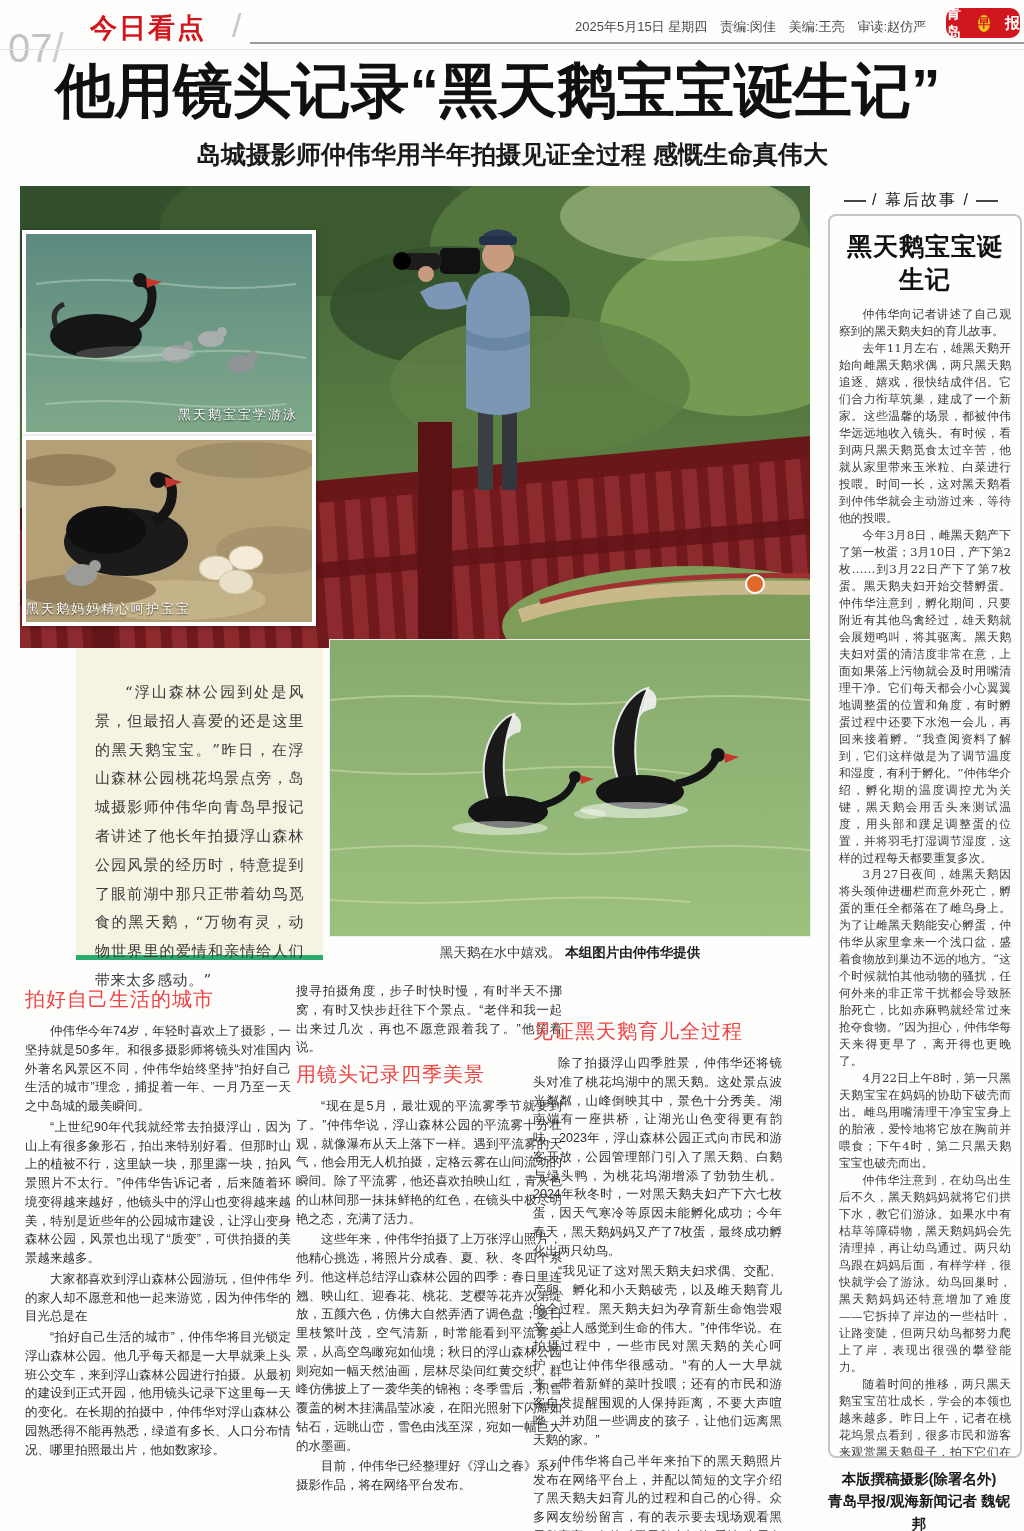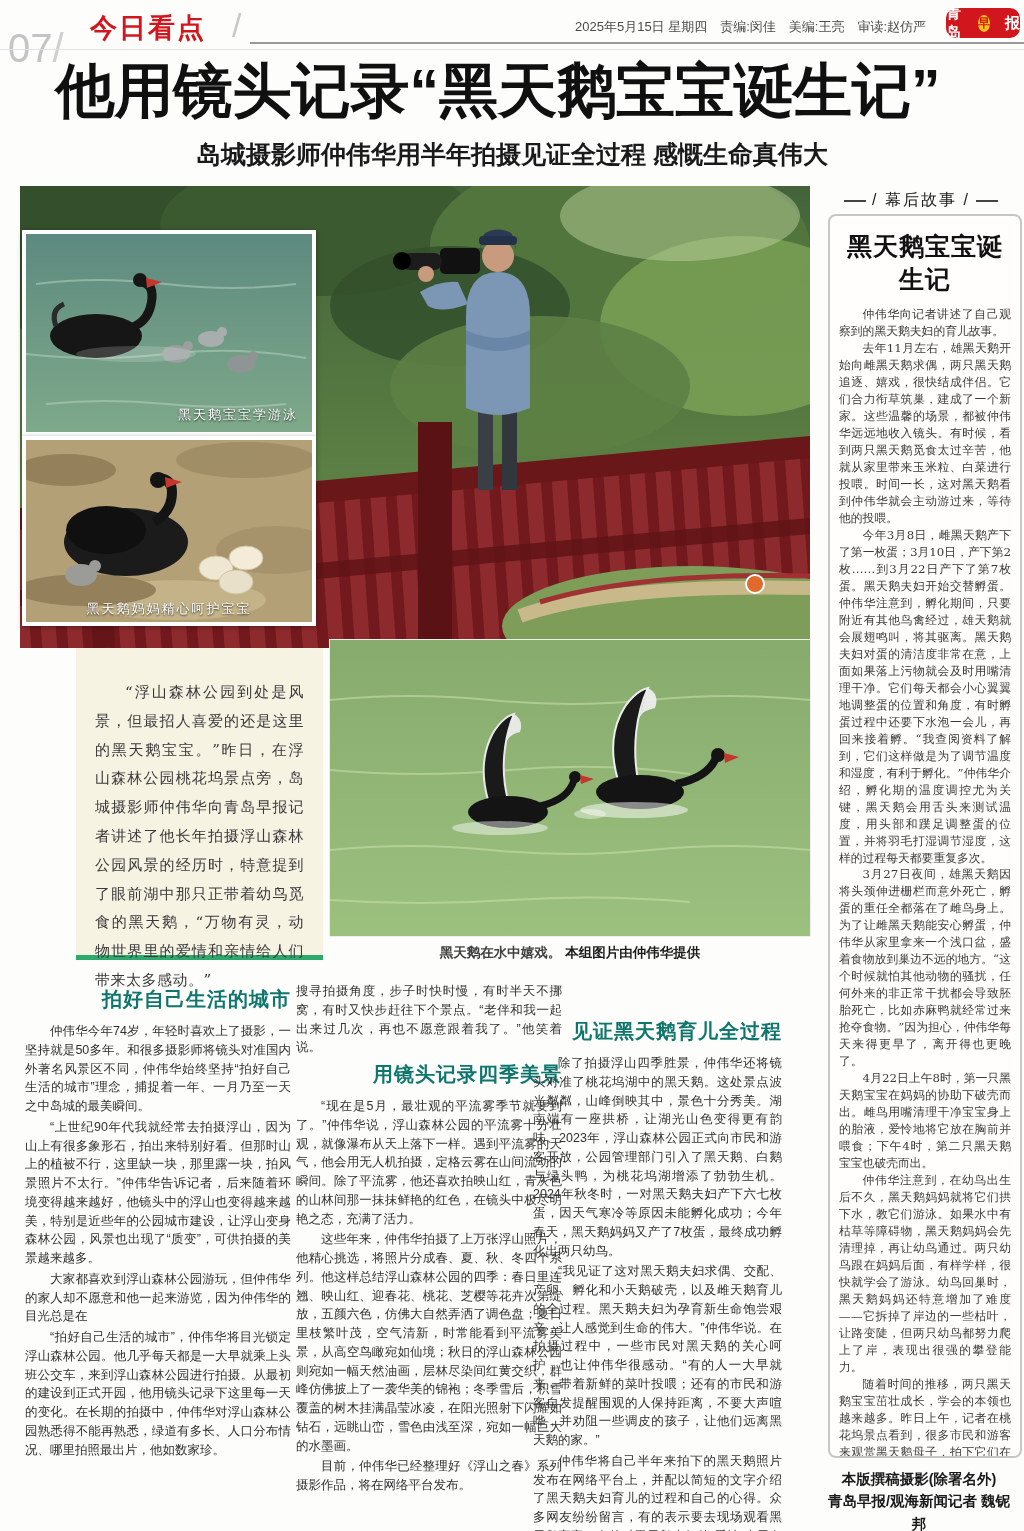"黑天鹅妈妈精心呵护宝宝" .cap-nest { text-align: center -> none }
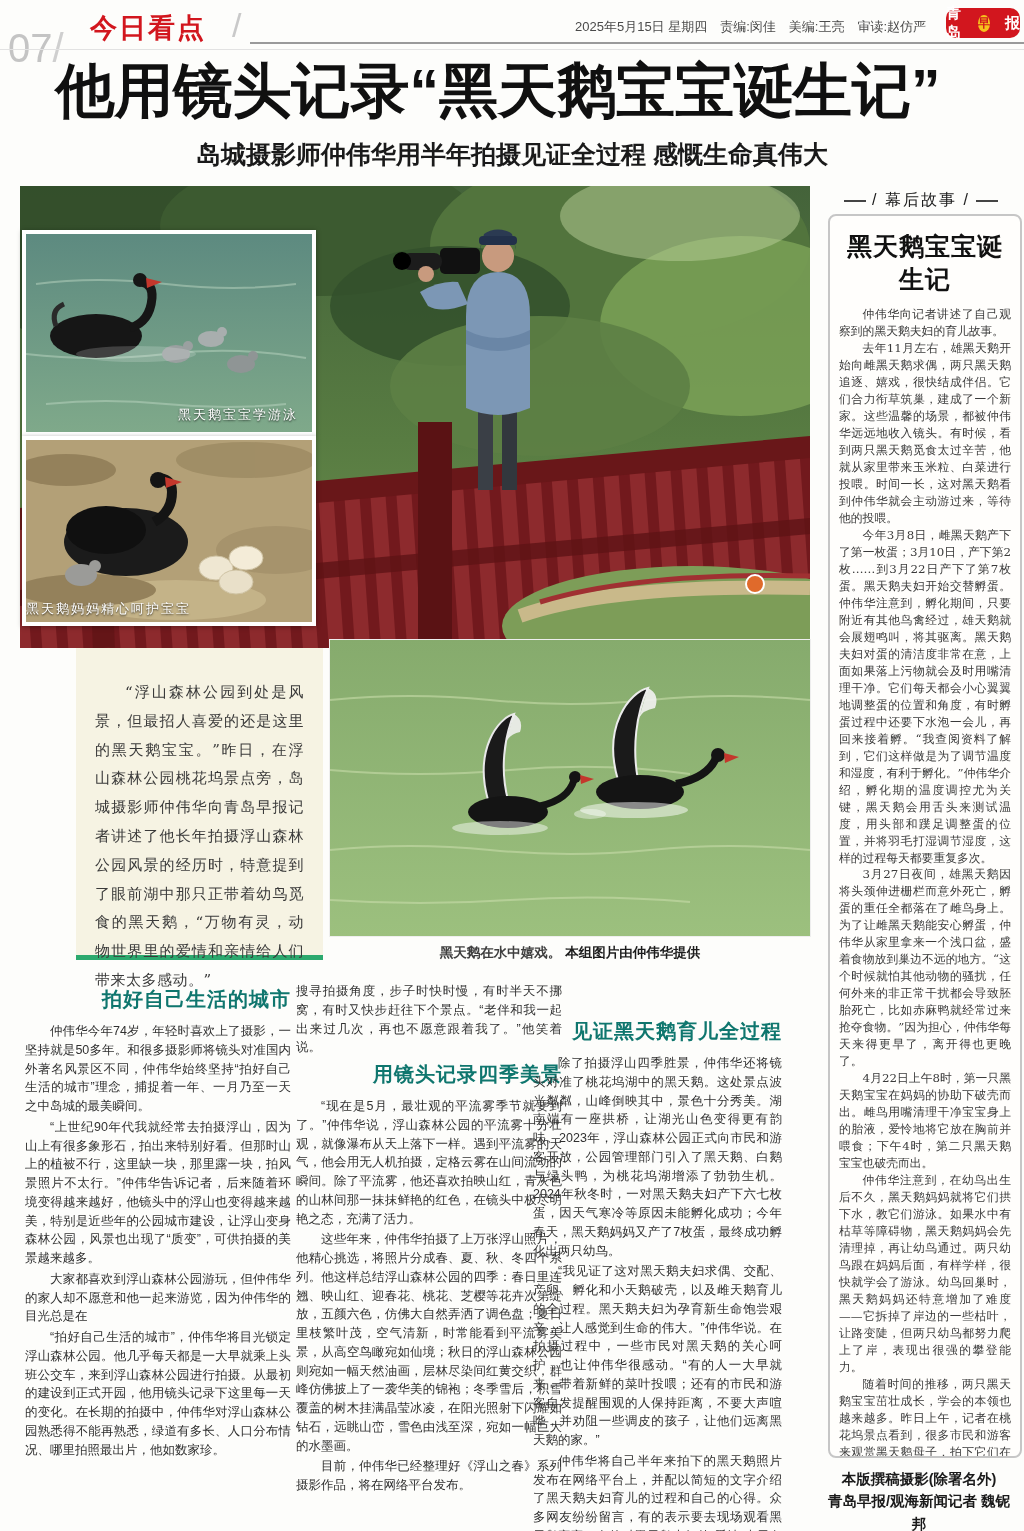"黑天鹅在水中嬉戏。" .water-caption .c1 { font-weight: bold -> none }
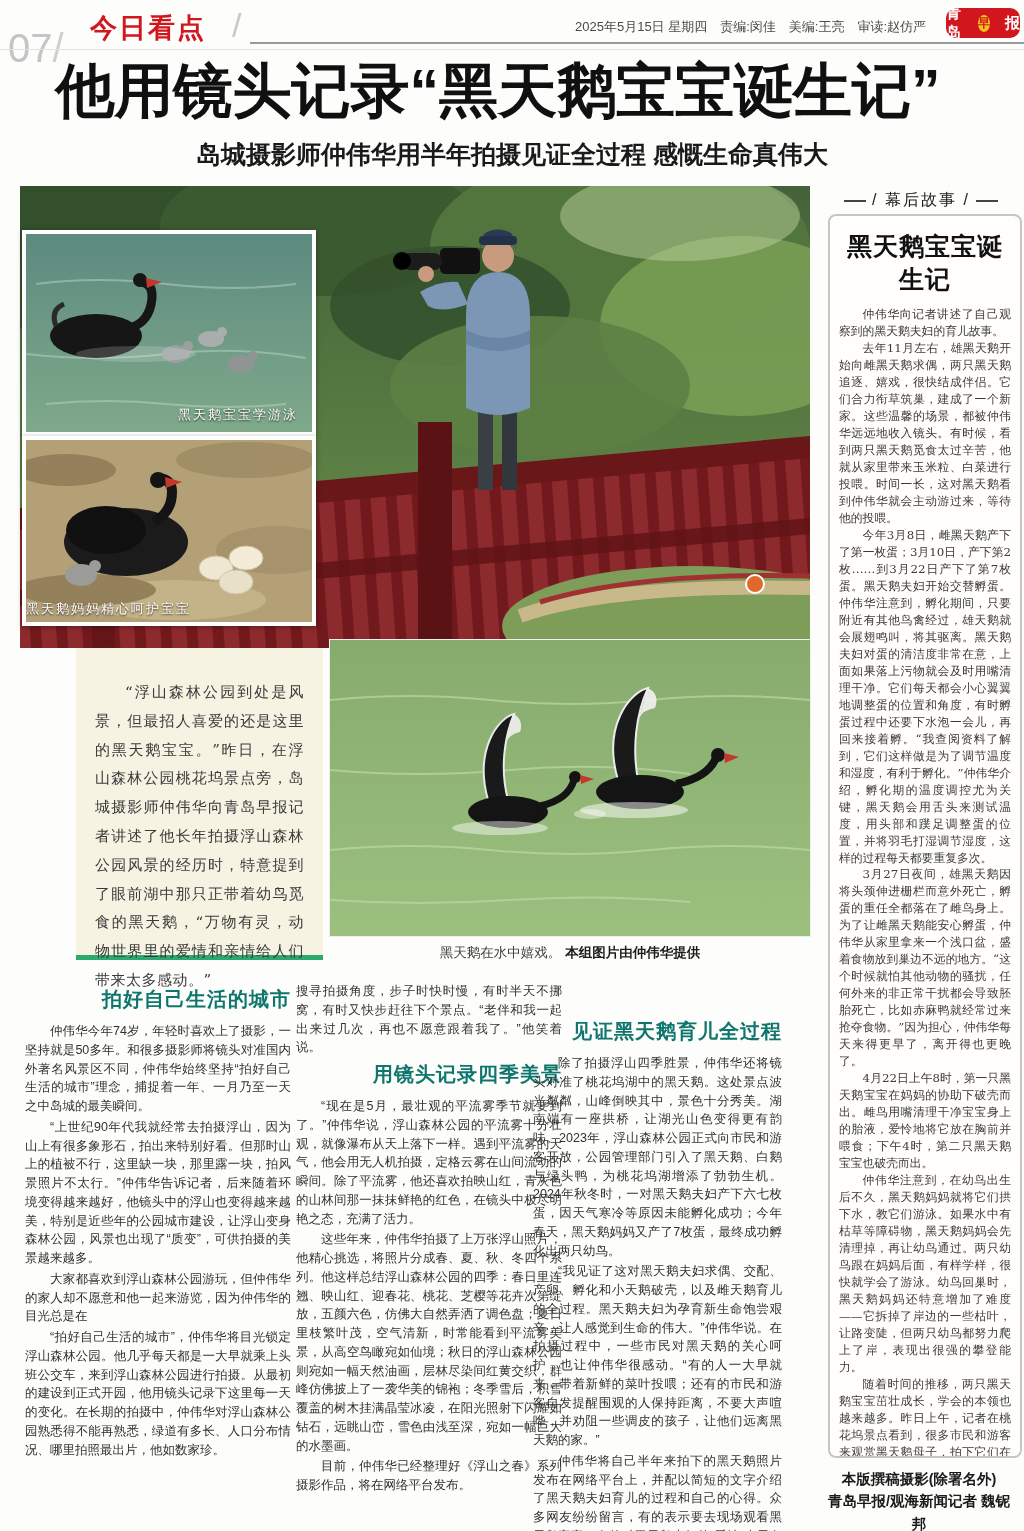"拍好自己生活的城市" .bcol .col-head { color: #0f766e -> #ef4444; font-weight: 700 -> 400; text-align: right -> left }
